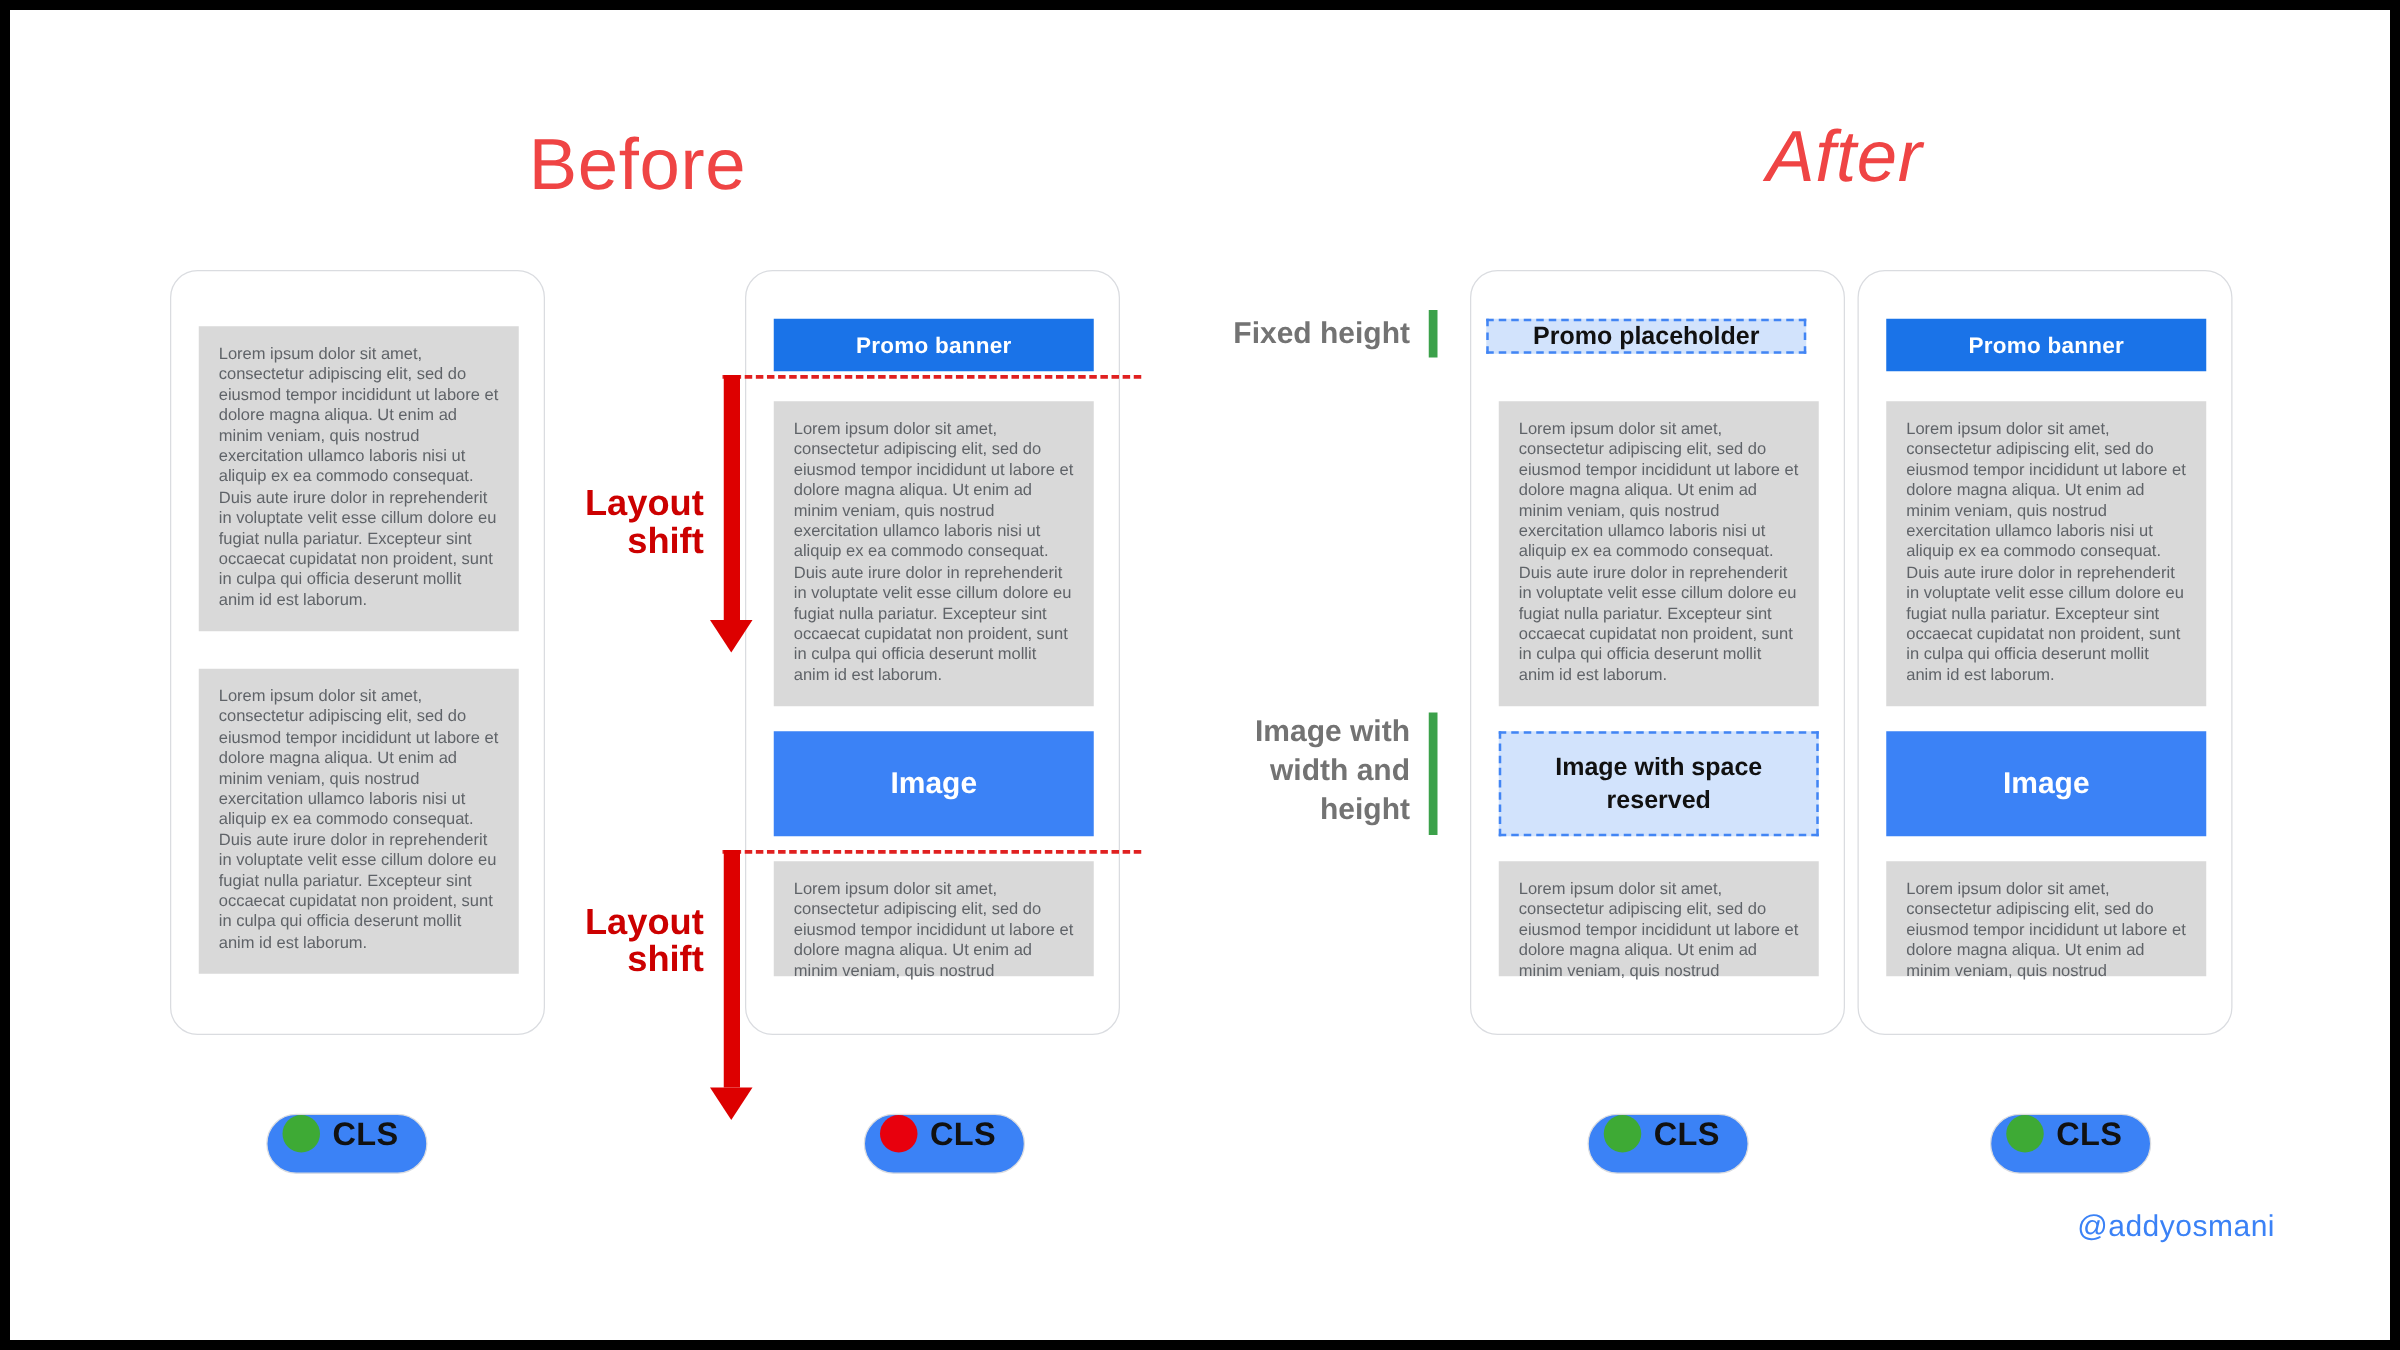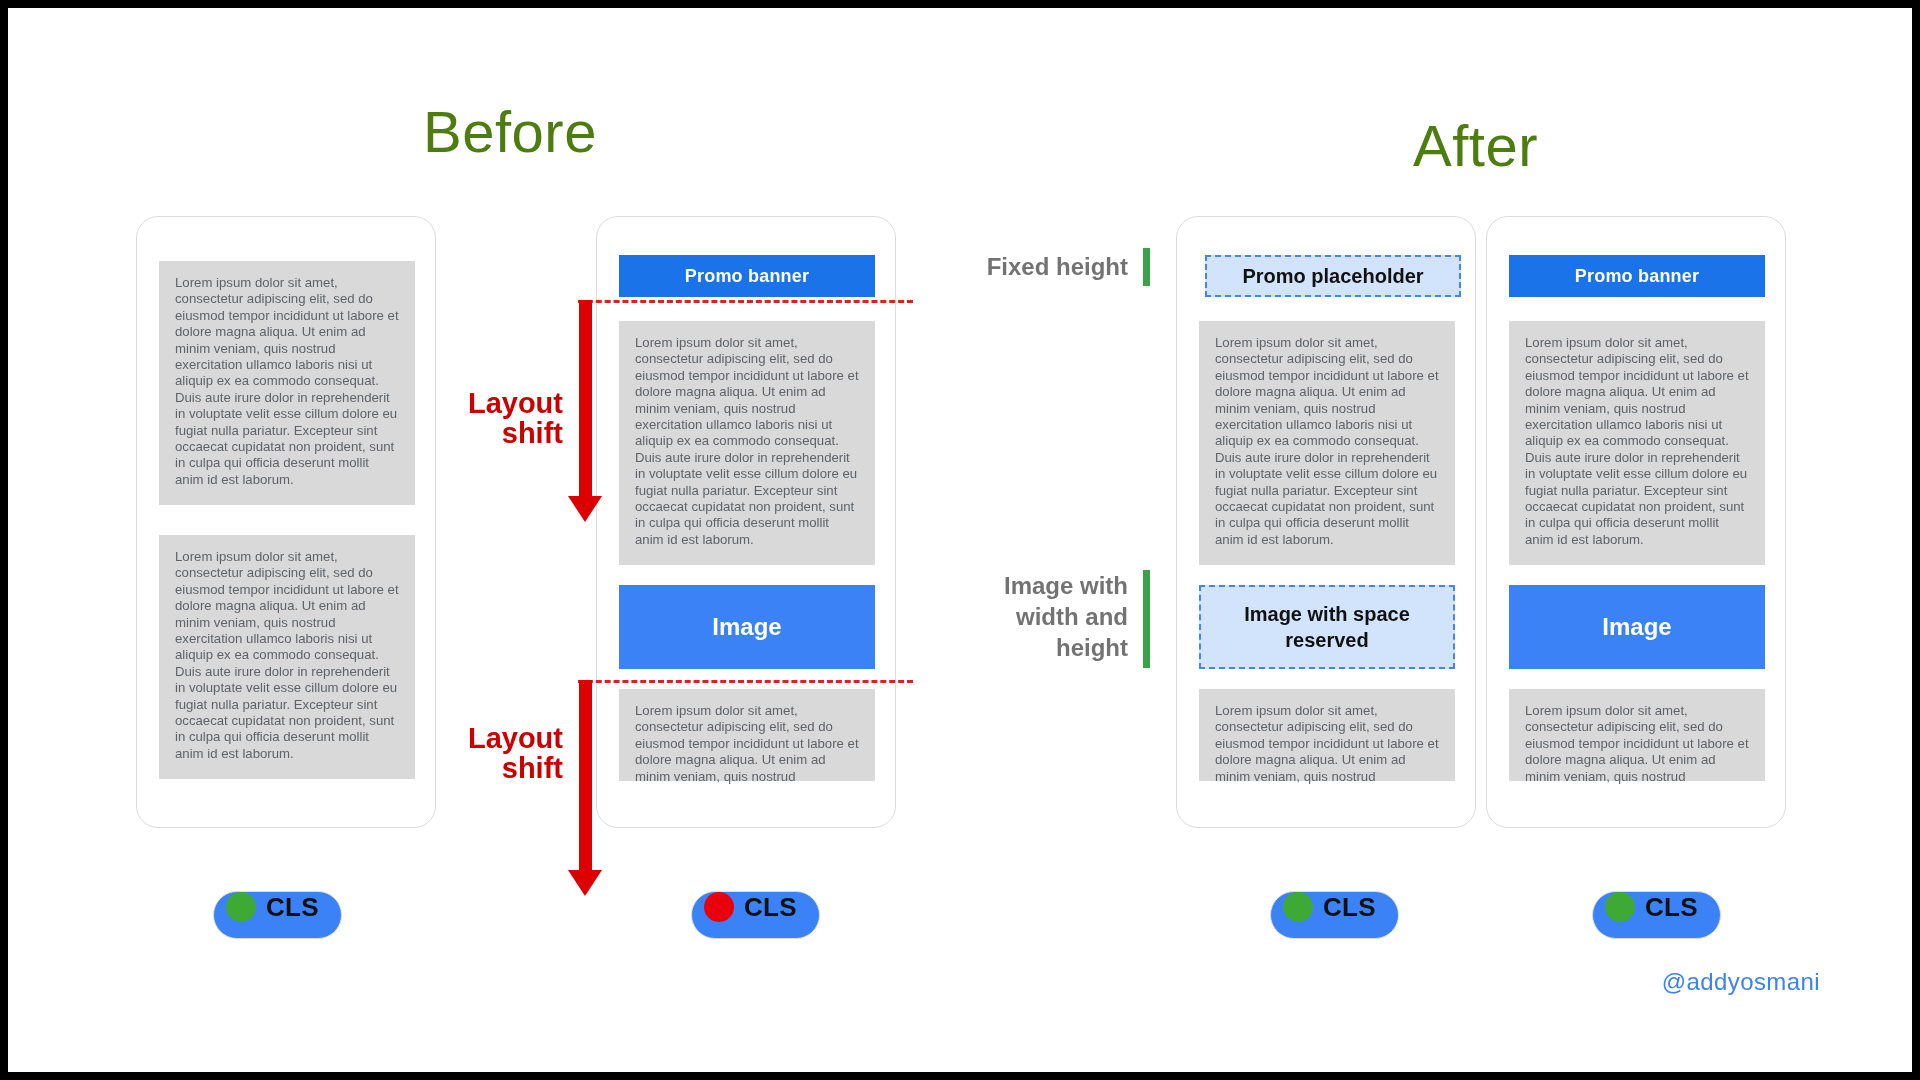"Before" .section-title { color: #4d7c0f -> #ef4444 }
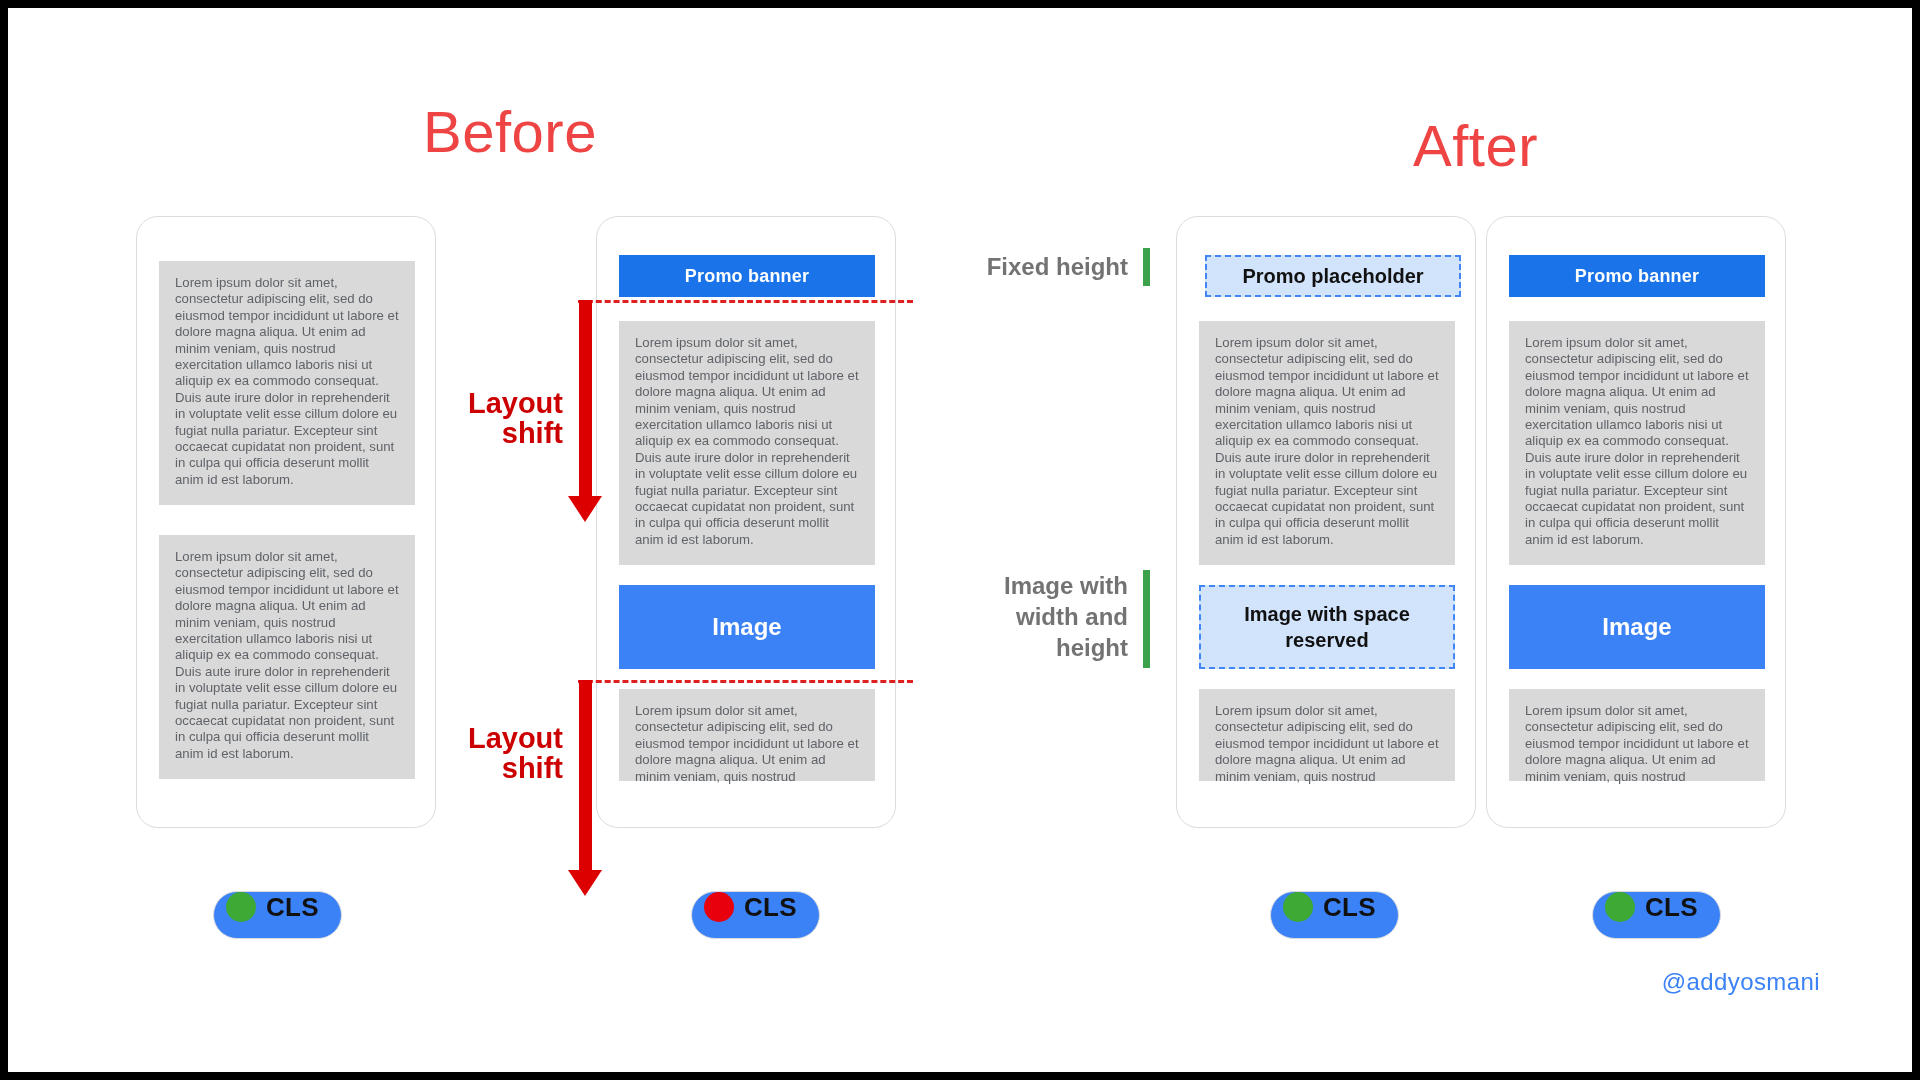"After" #title-after { font-style: none -> italic; top: 104px -> 84px }
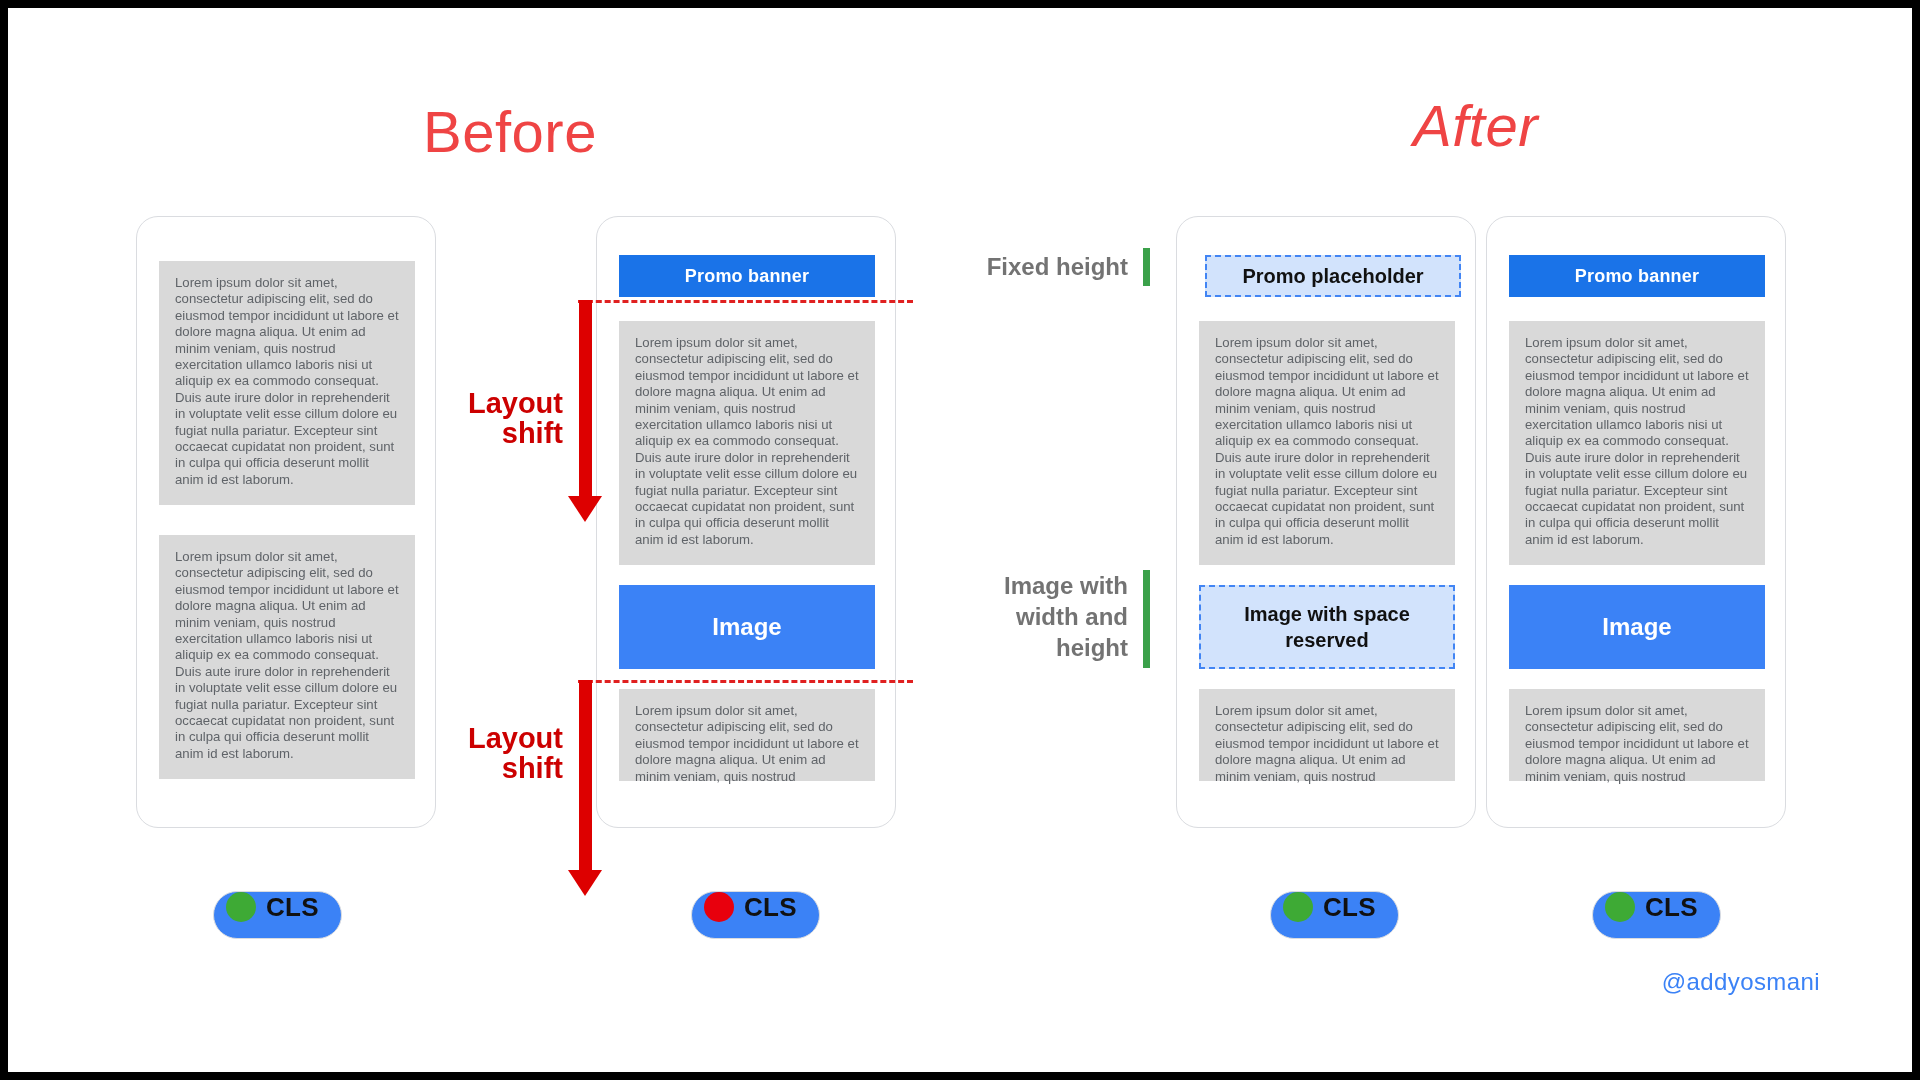"Promo placeholder" div.placeholder { height: 42px -> 28px; left: 28px -> 12px }
